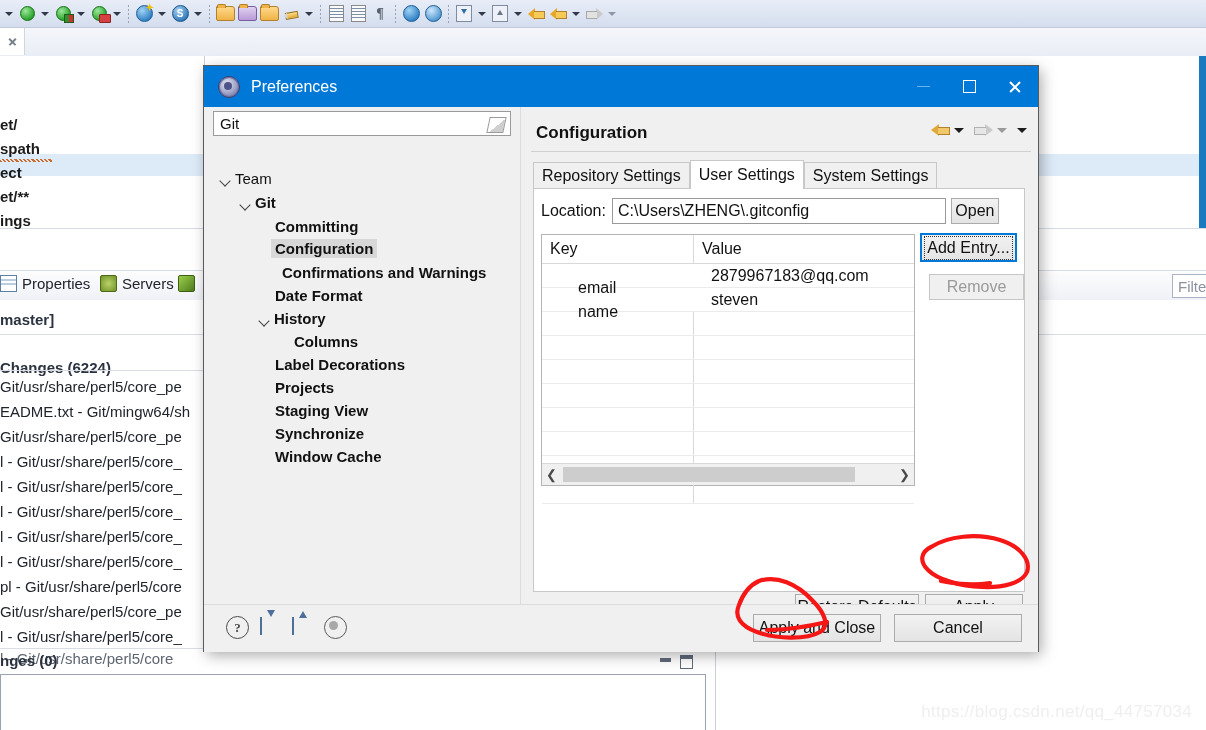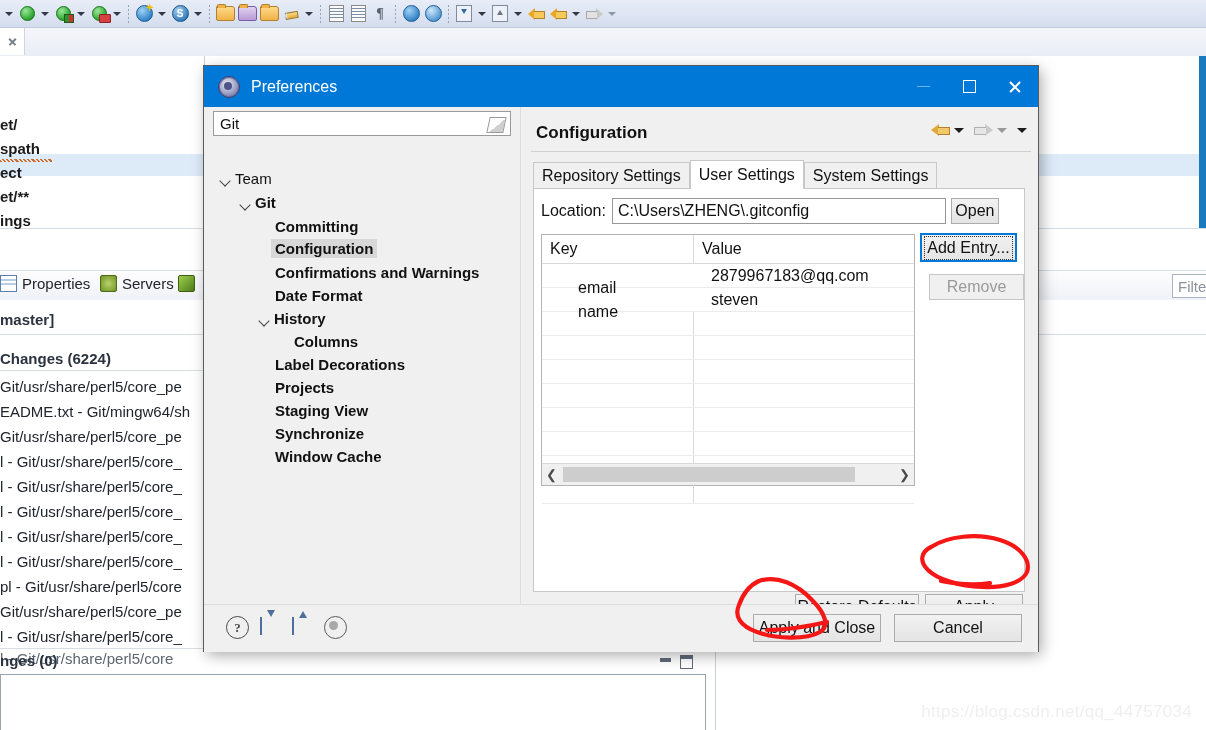"Confirmations and Warnings" div.tnode { left: 71px -> 78px }
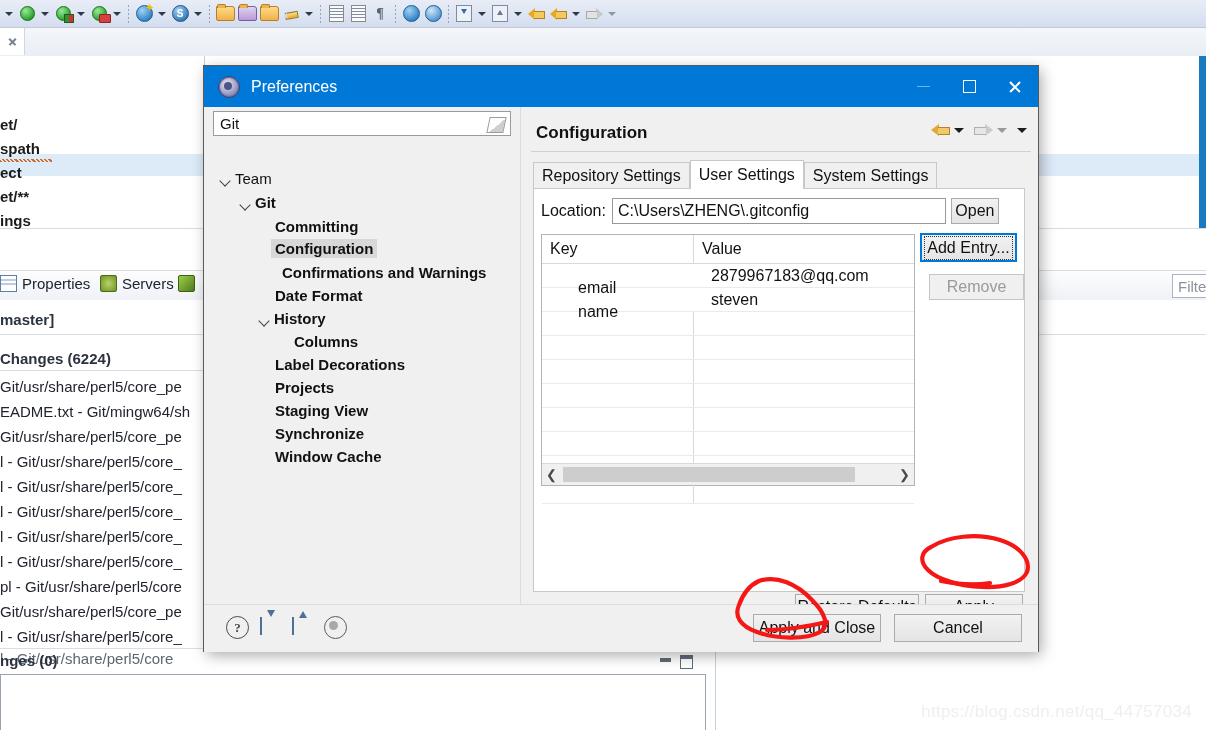"Changes (6224)" div.git-sub { top: 50px -> 59px }
